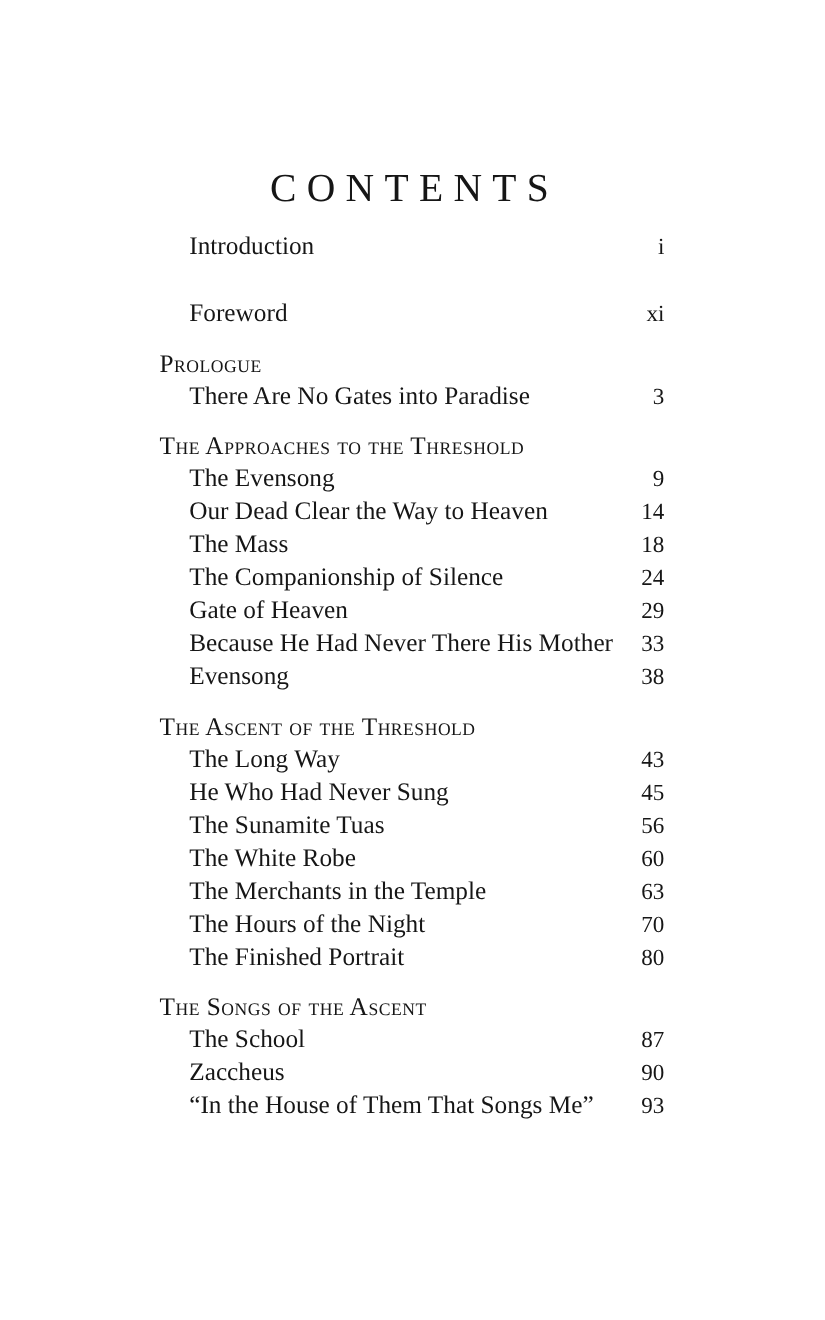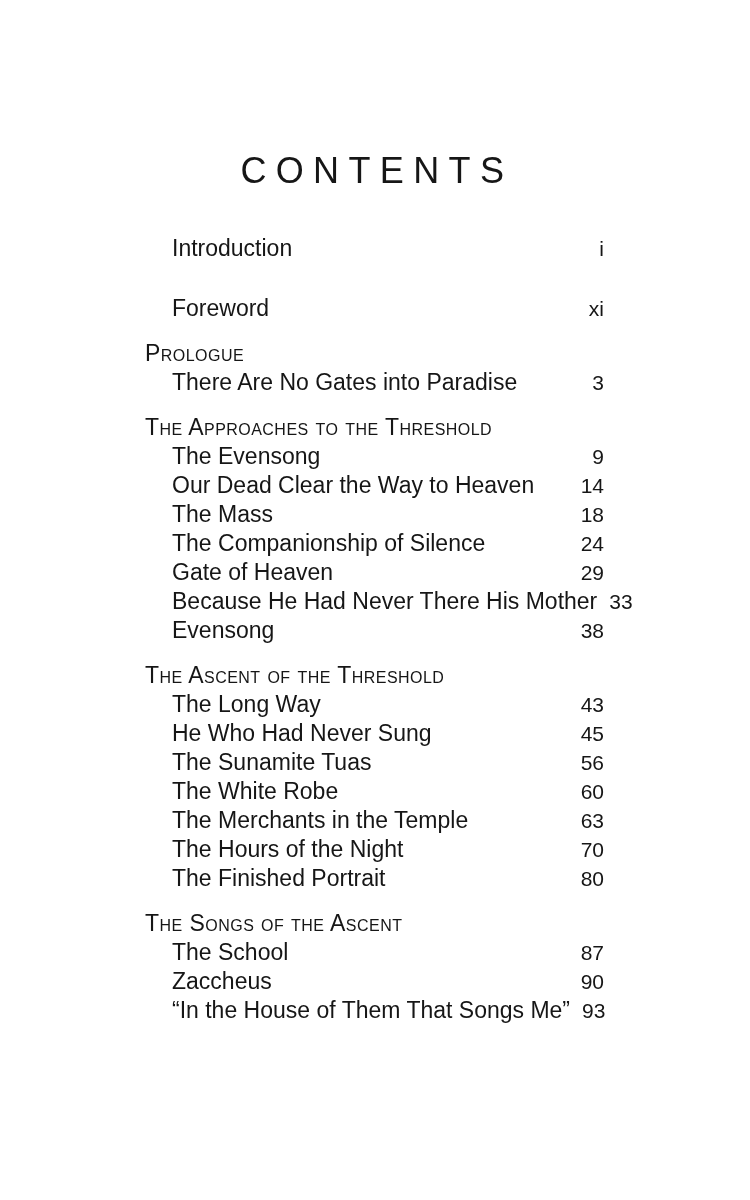"CONTENTS" .page { font-family: Liberation Sans, sans-serif -> Liberation Serif, serif }
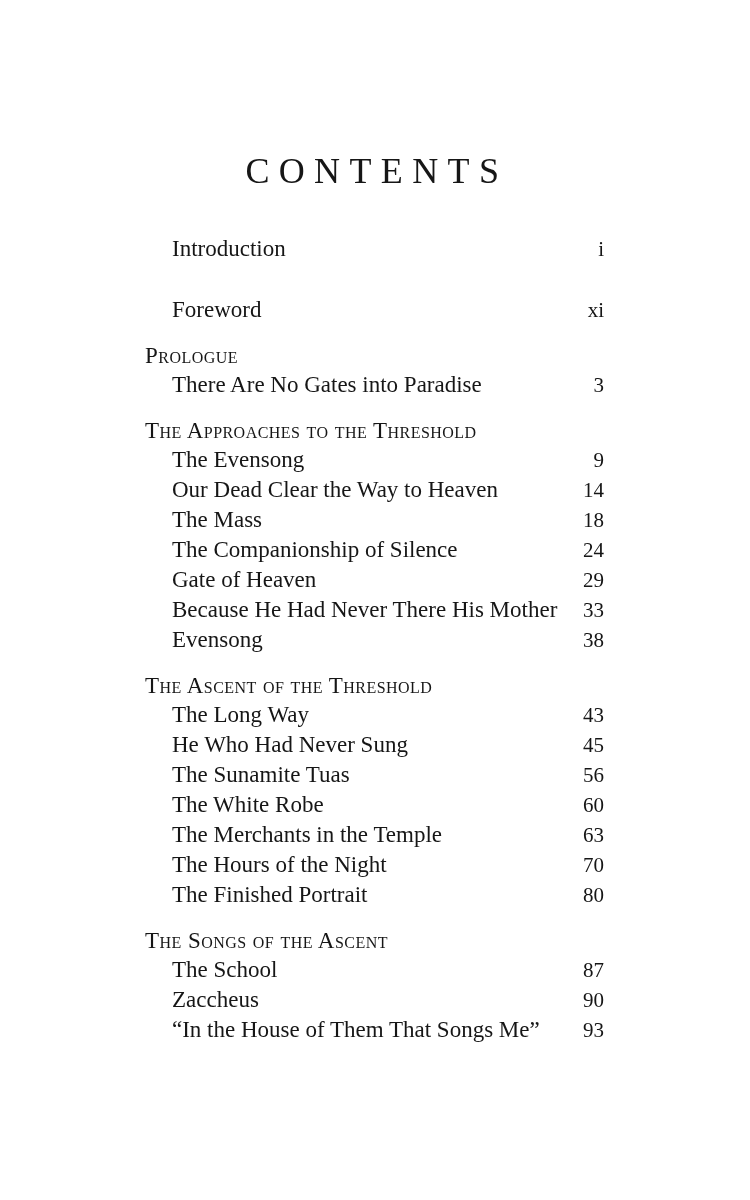"Introduction" .frontmatter { margin-top: 45px -> 20px }
